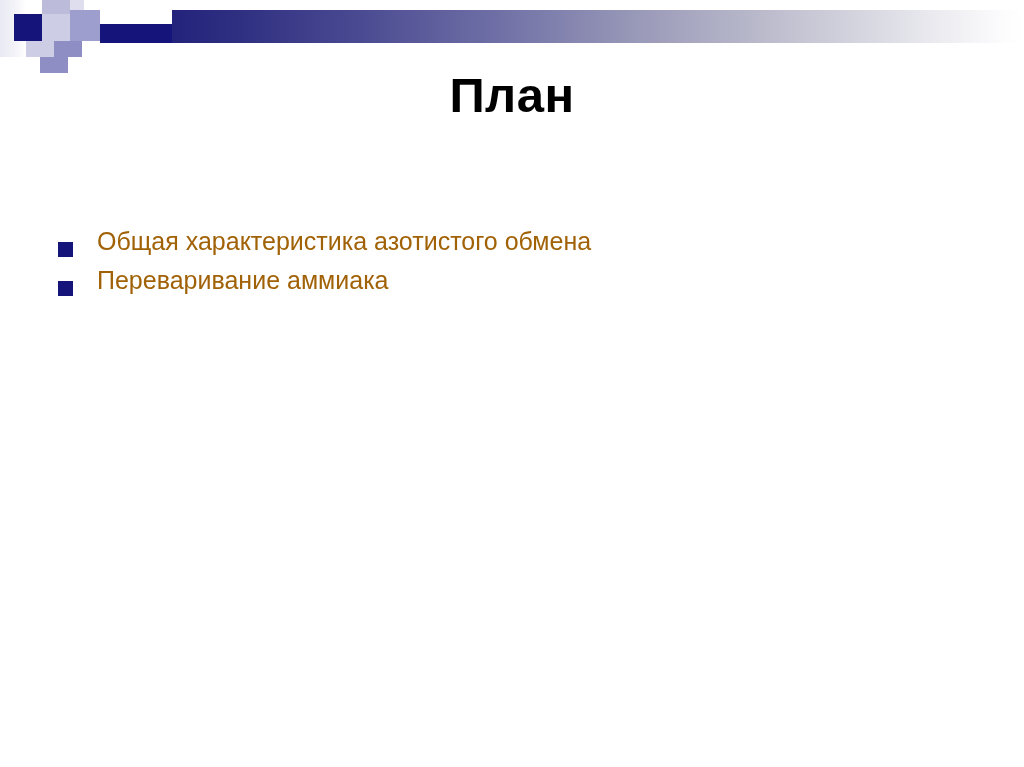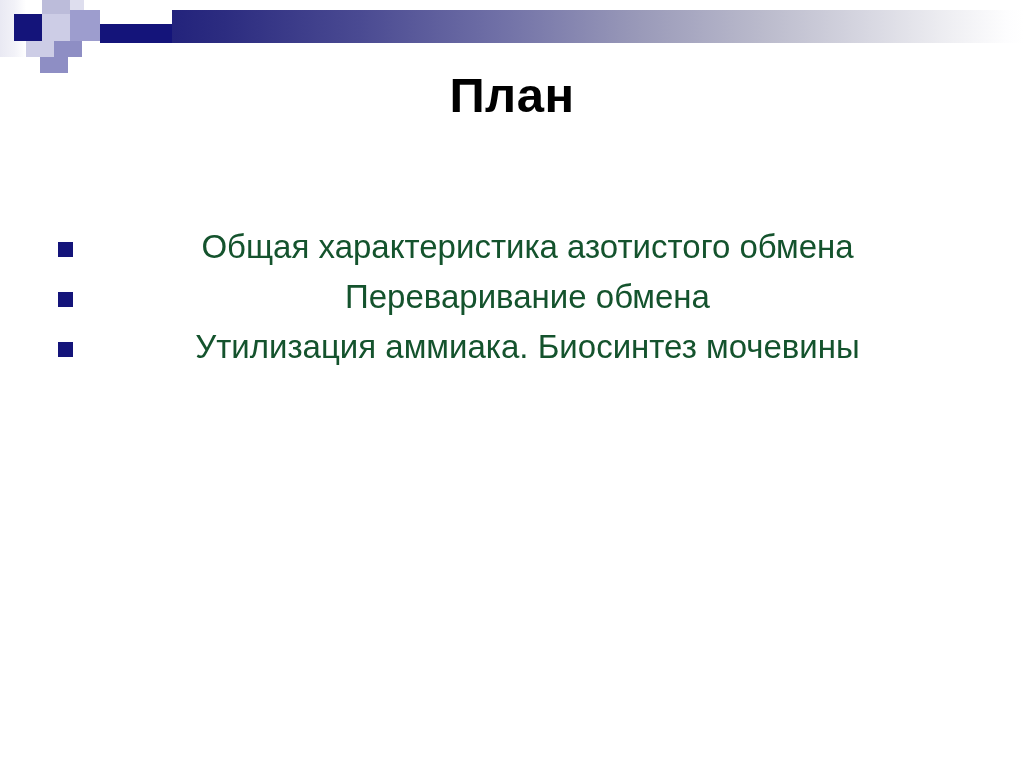"Общая характеристика азотистого обмена" .bullet-text { color: #14532d -> #a16207; font-size: 33px -> 25px; text-align: center -> none }
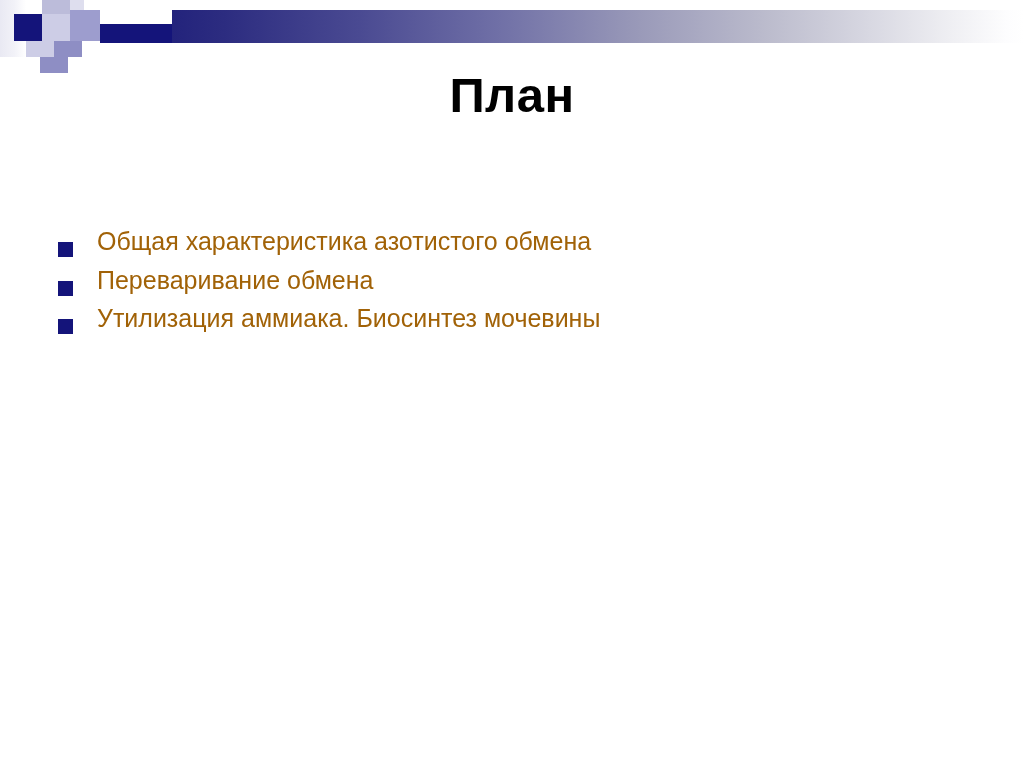"Переваривание обмена" span.bullet-text { text: обмена -> аммиака }
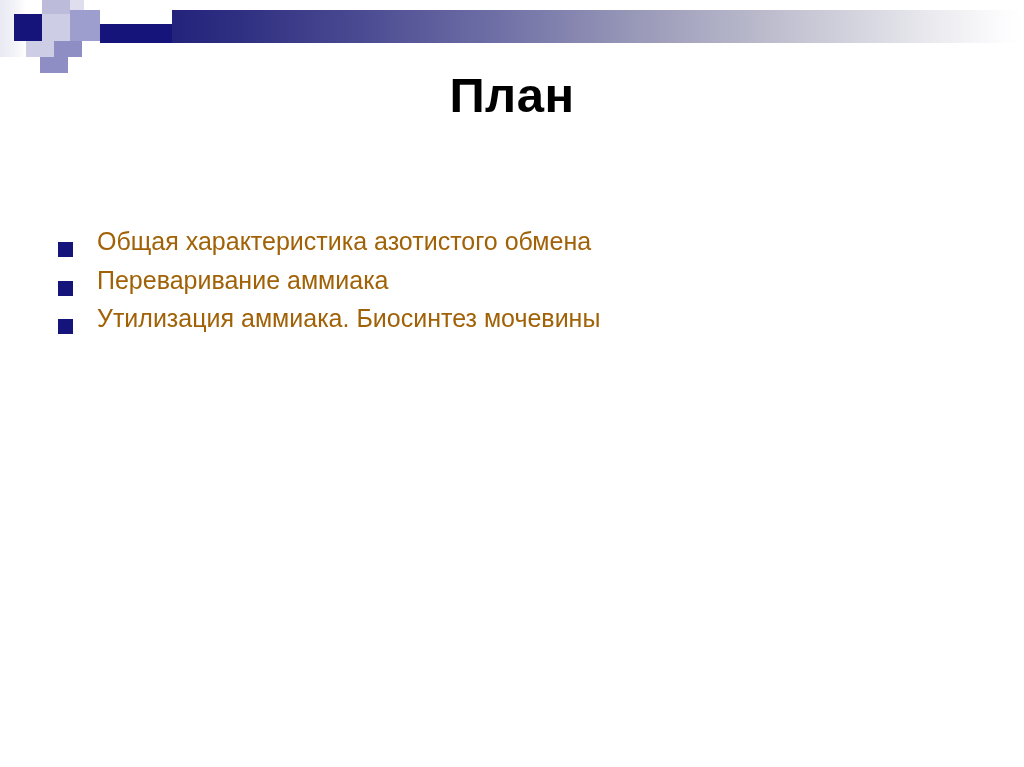"Утилизация аммиака. Биосинтез мочевины" div.bullet-item { html: <div> <span></span> <span>Утилизация аммиака. Биосинтез мочевины</span> </div> -> none }
